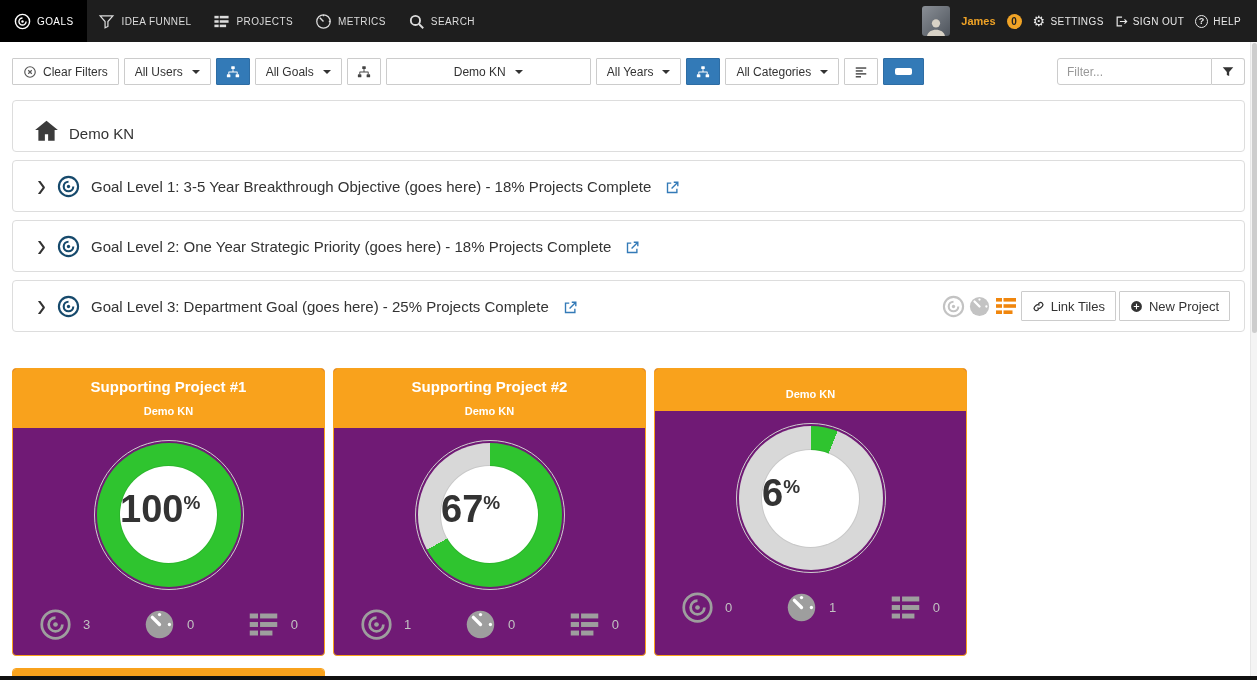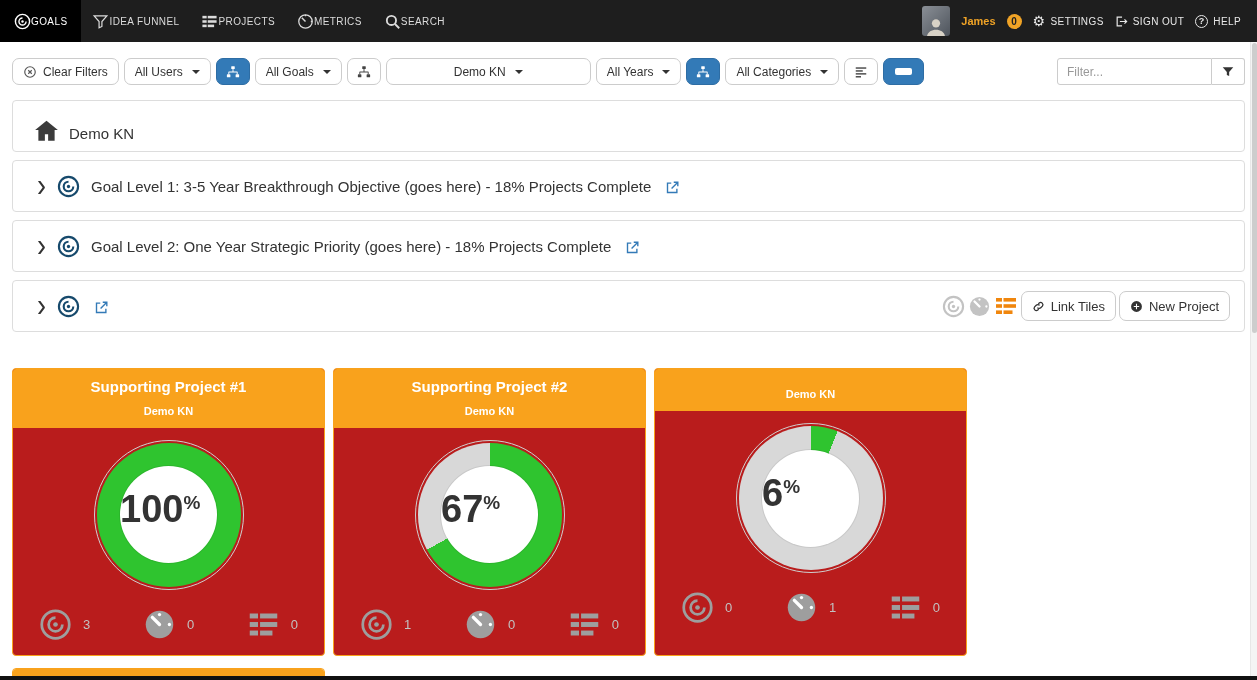"GOALS" .nav-item { gap: none -> 6px }
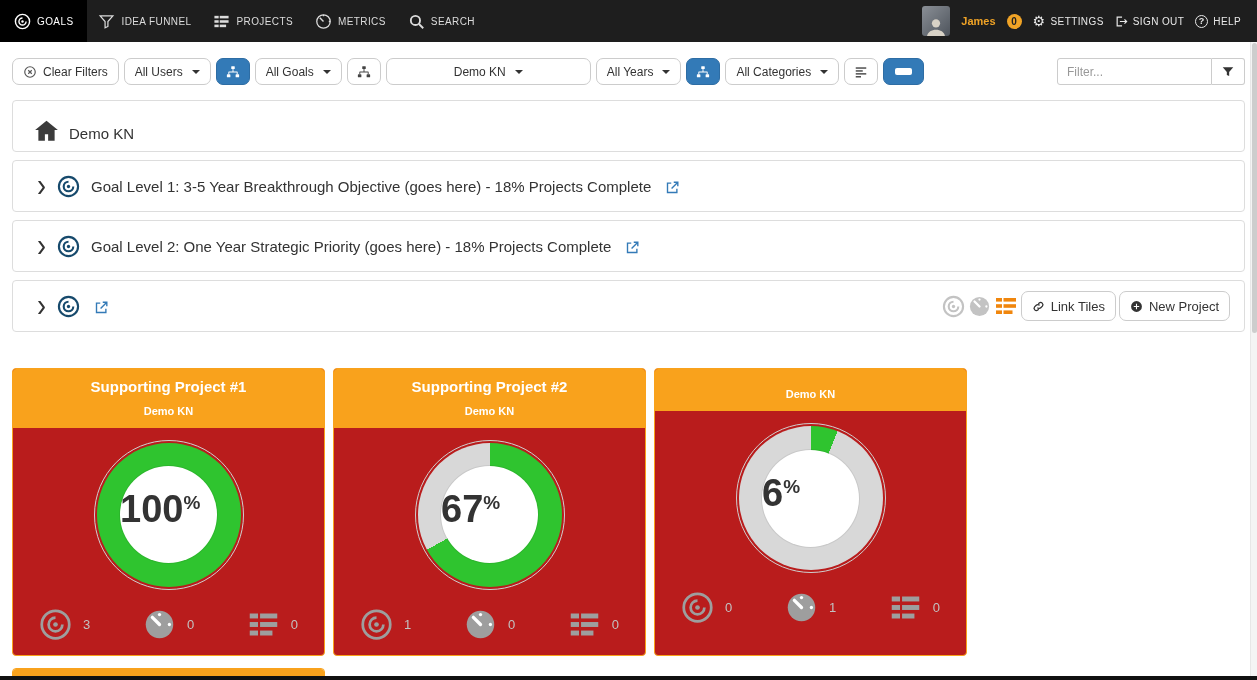"Clear Filters" .btn { border-radius: 7px -> 1px }
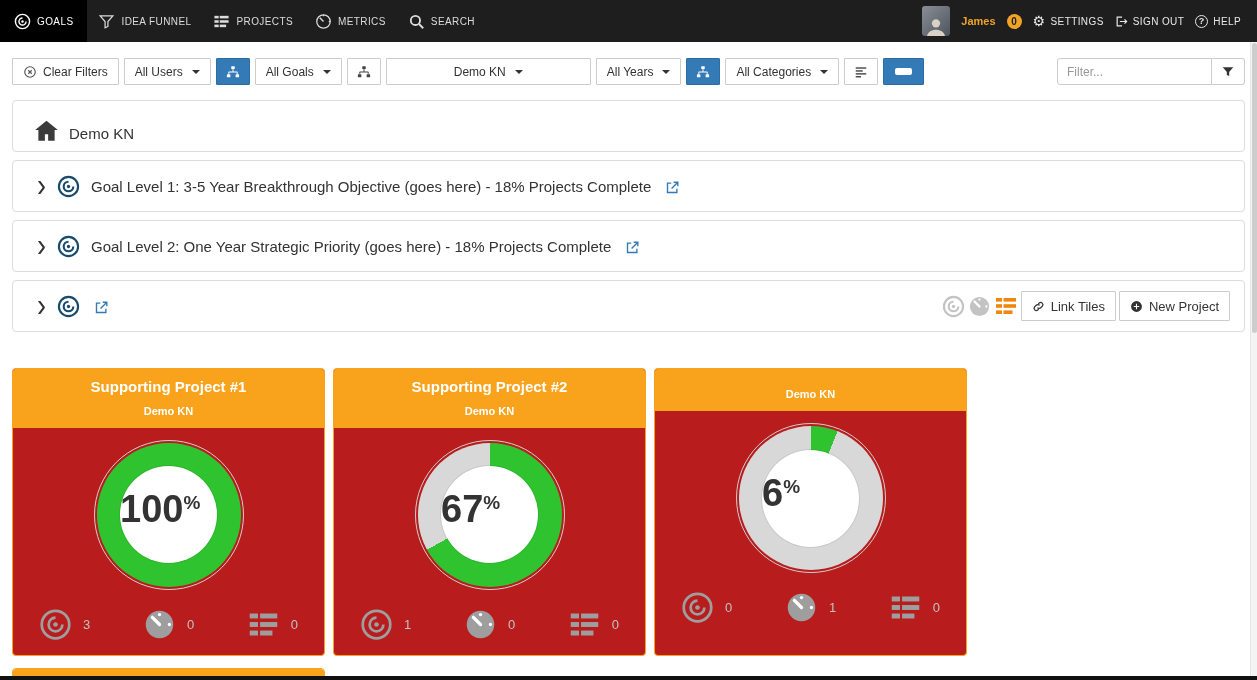"Goal Level 3: Department Goal" span.goal-label { html: none -> <span>Goal Level 3: Department Goal (goes here) - 25% Projects Complete</span> }
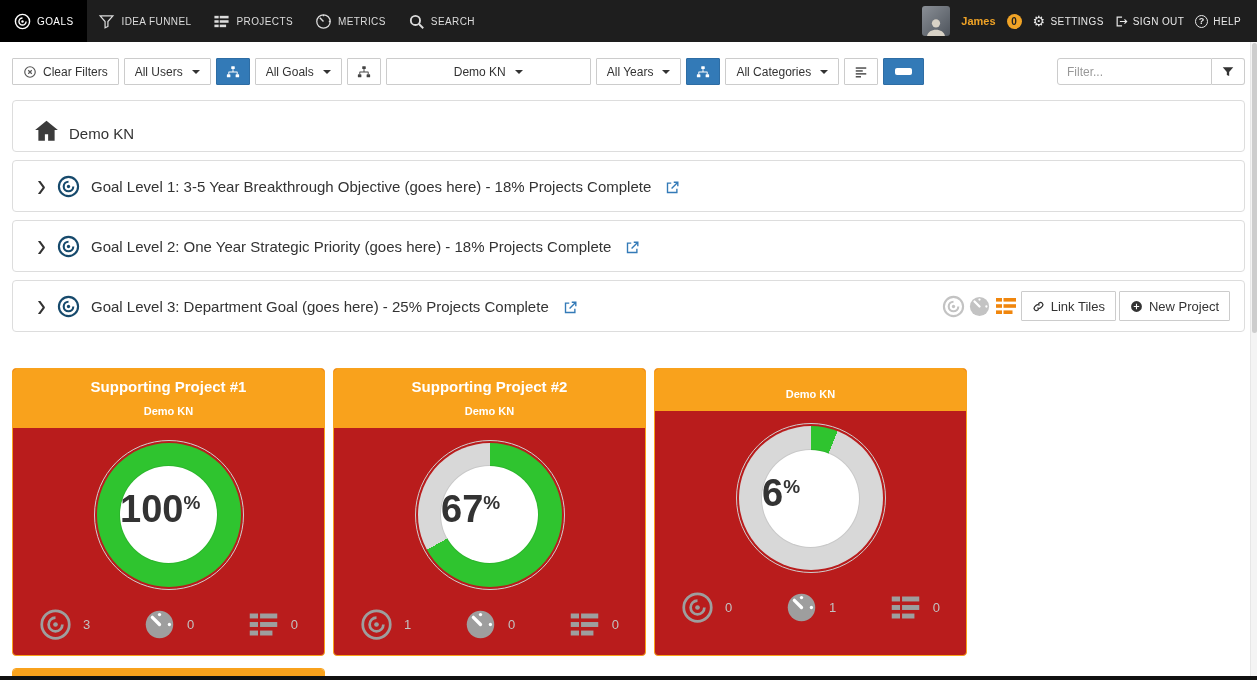"Supporting Project #1" .tile { background: #b91c1c -> #701a75 }
